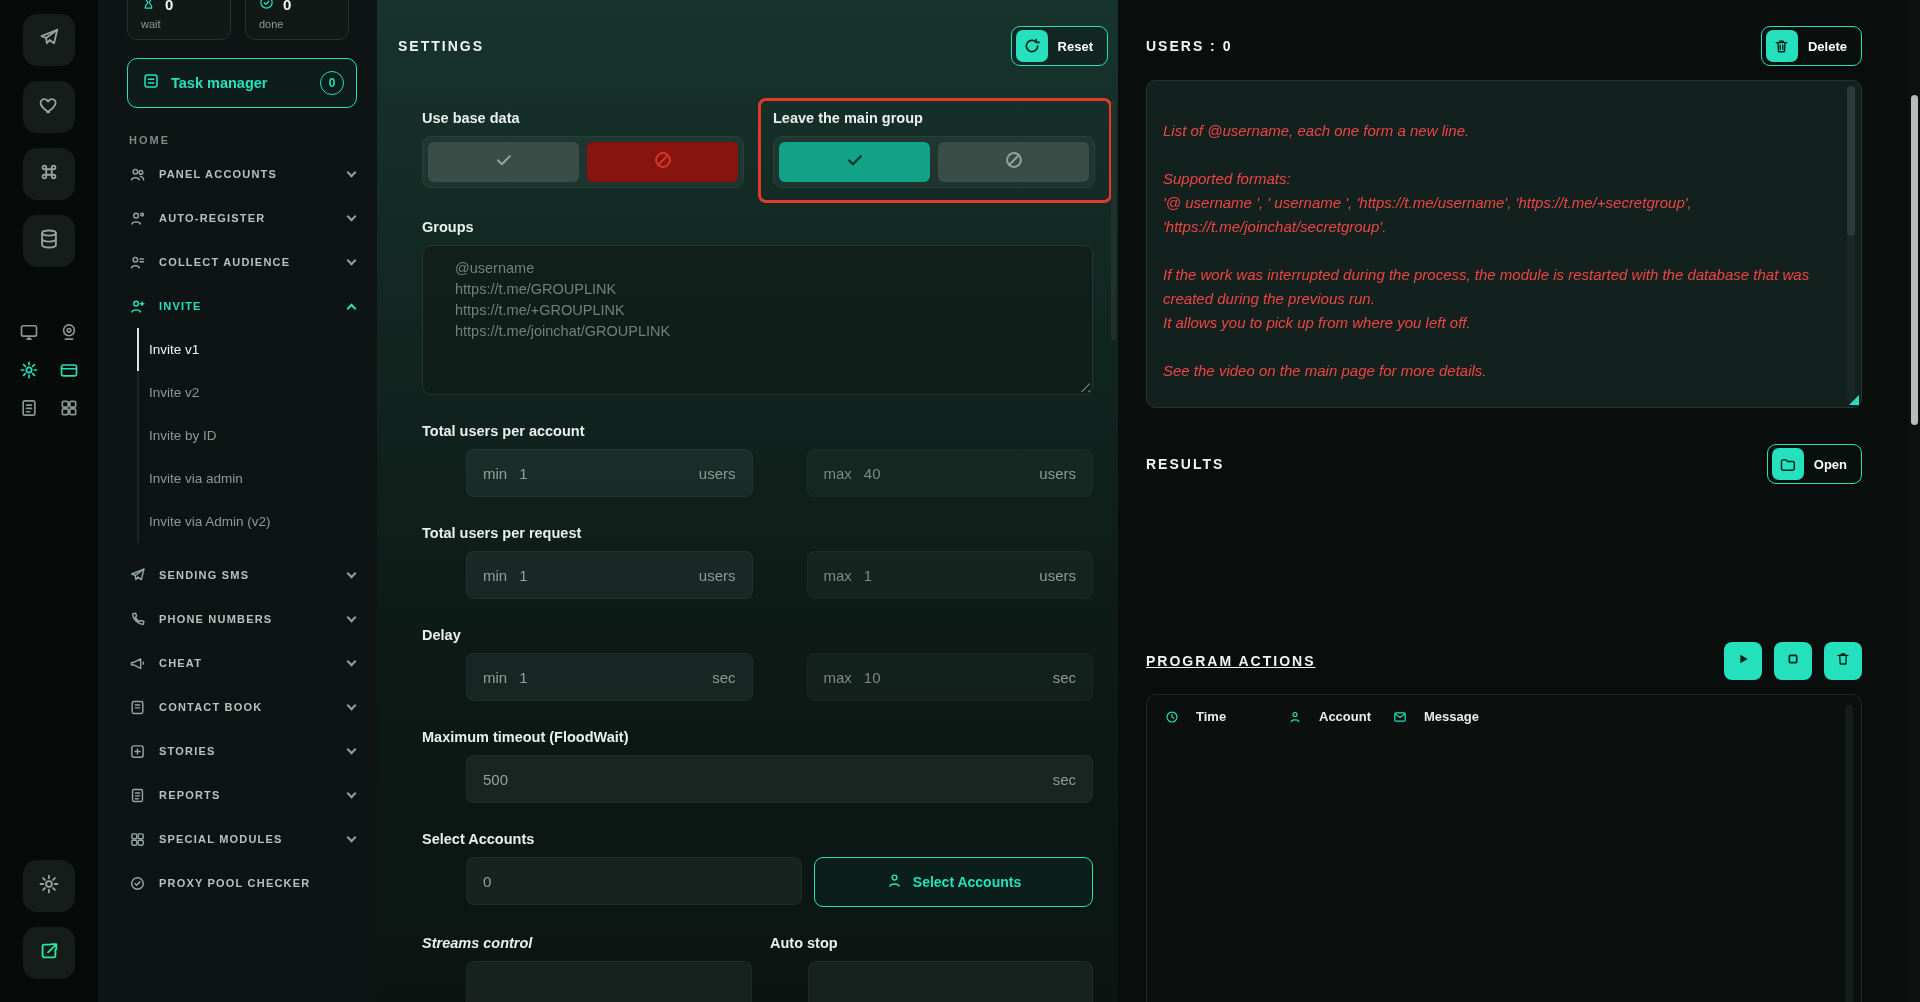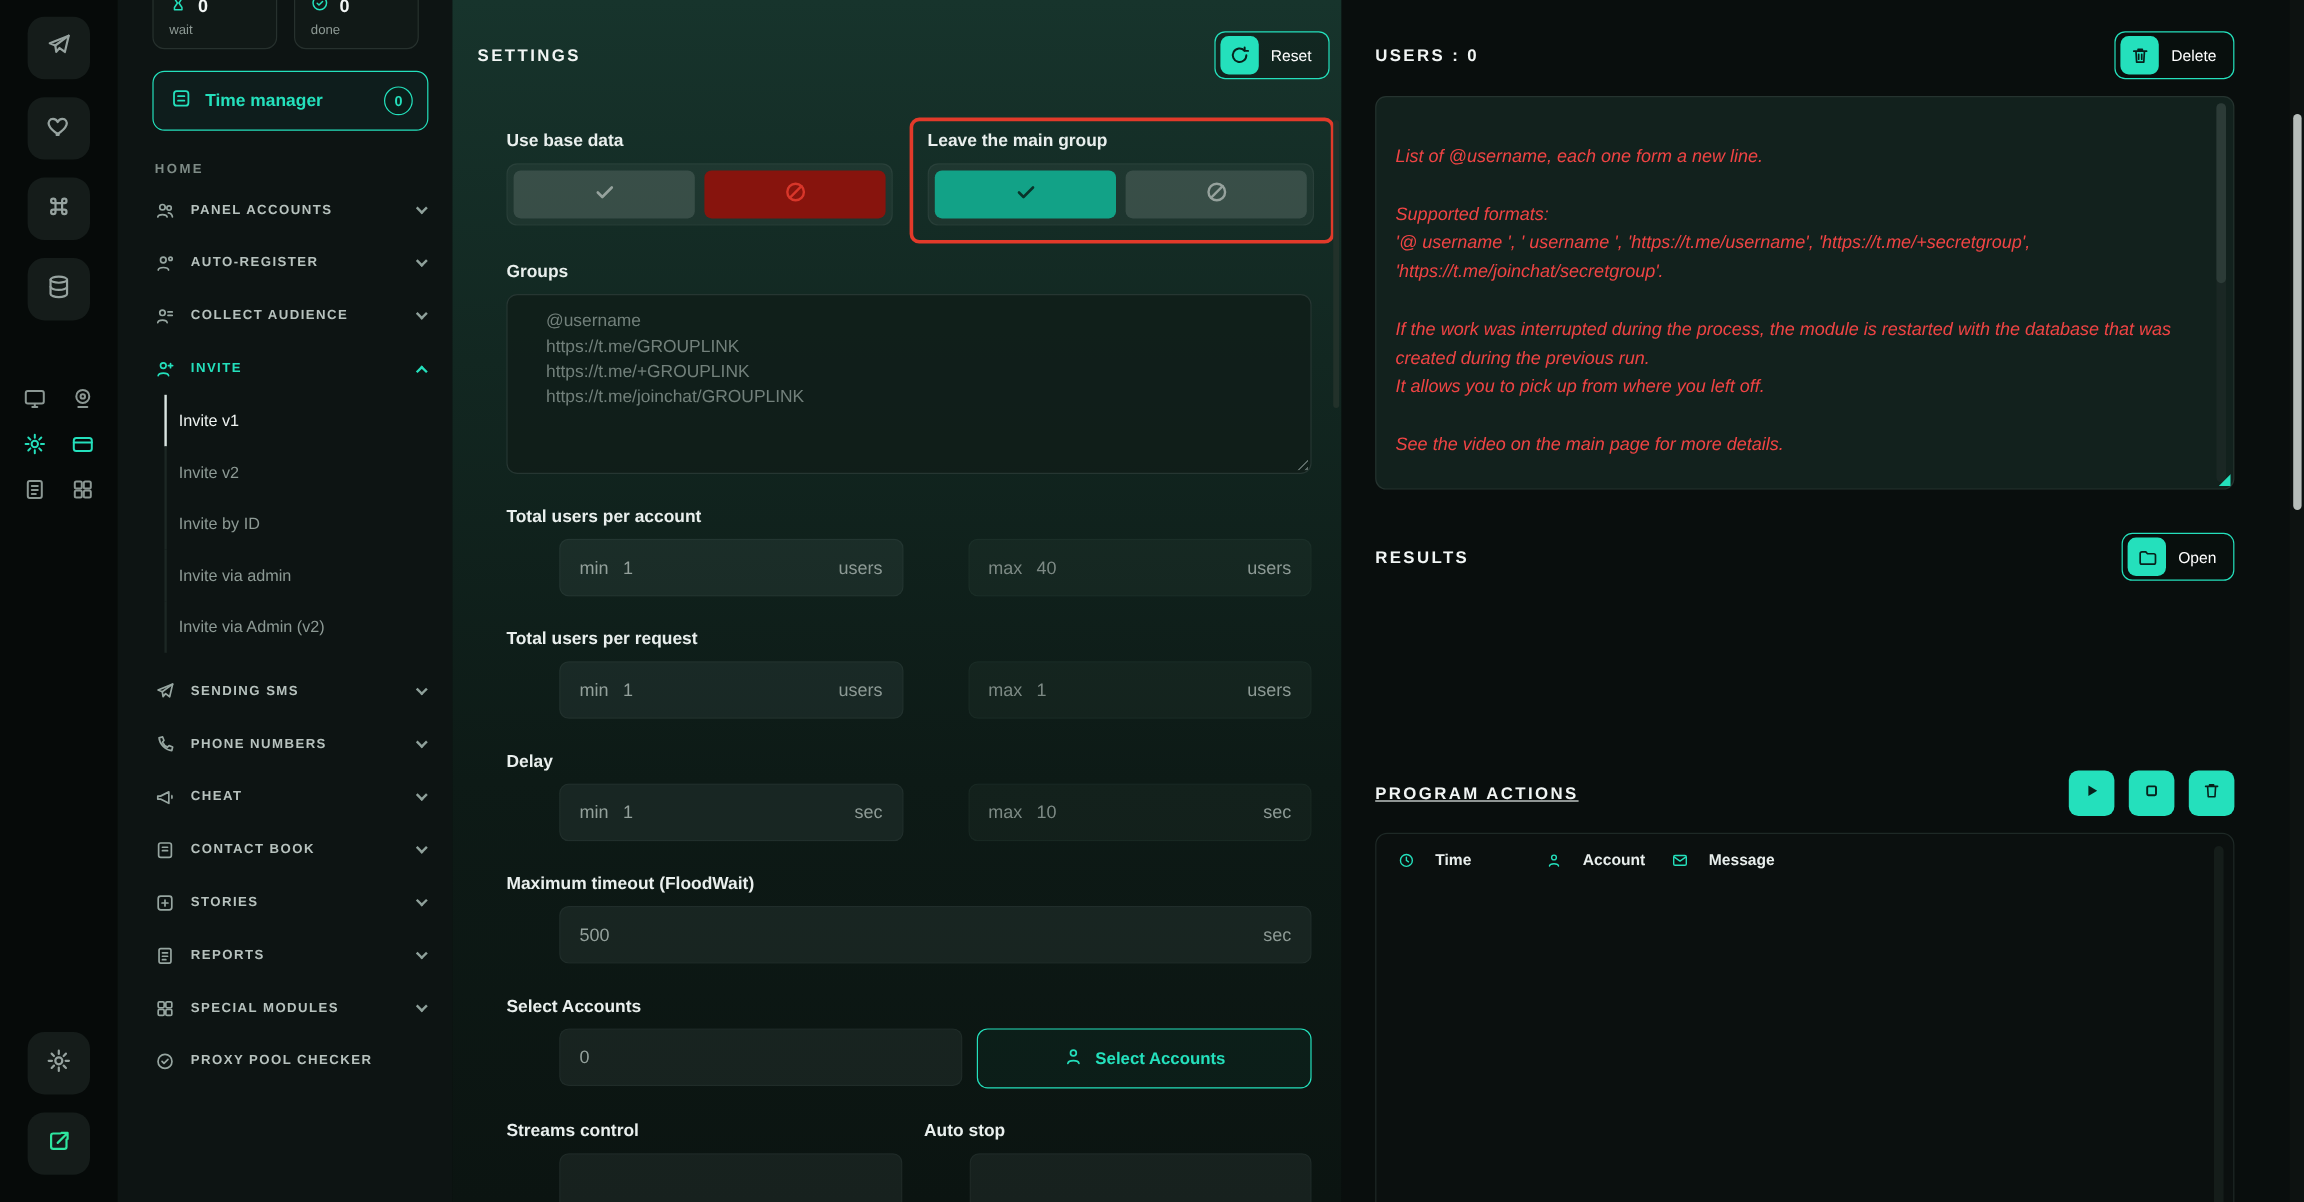"Reset" .btn-labeled { font-weight: normal -> bold }
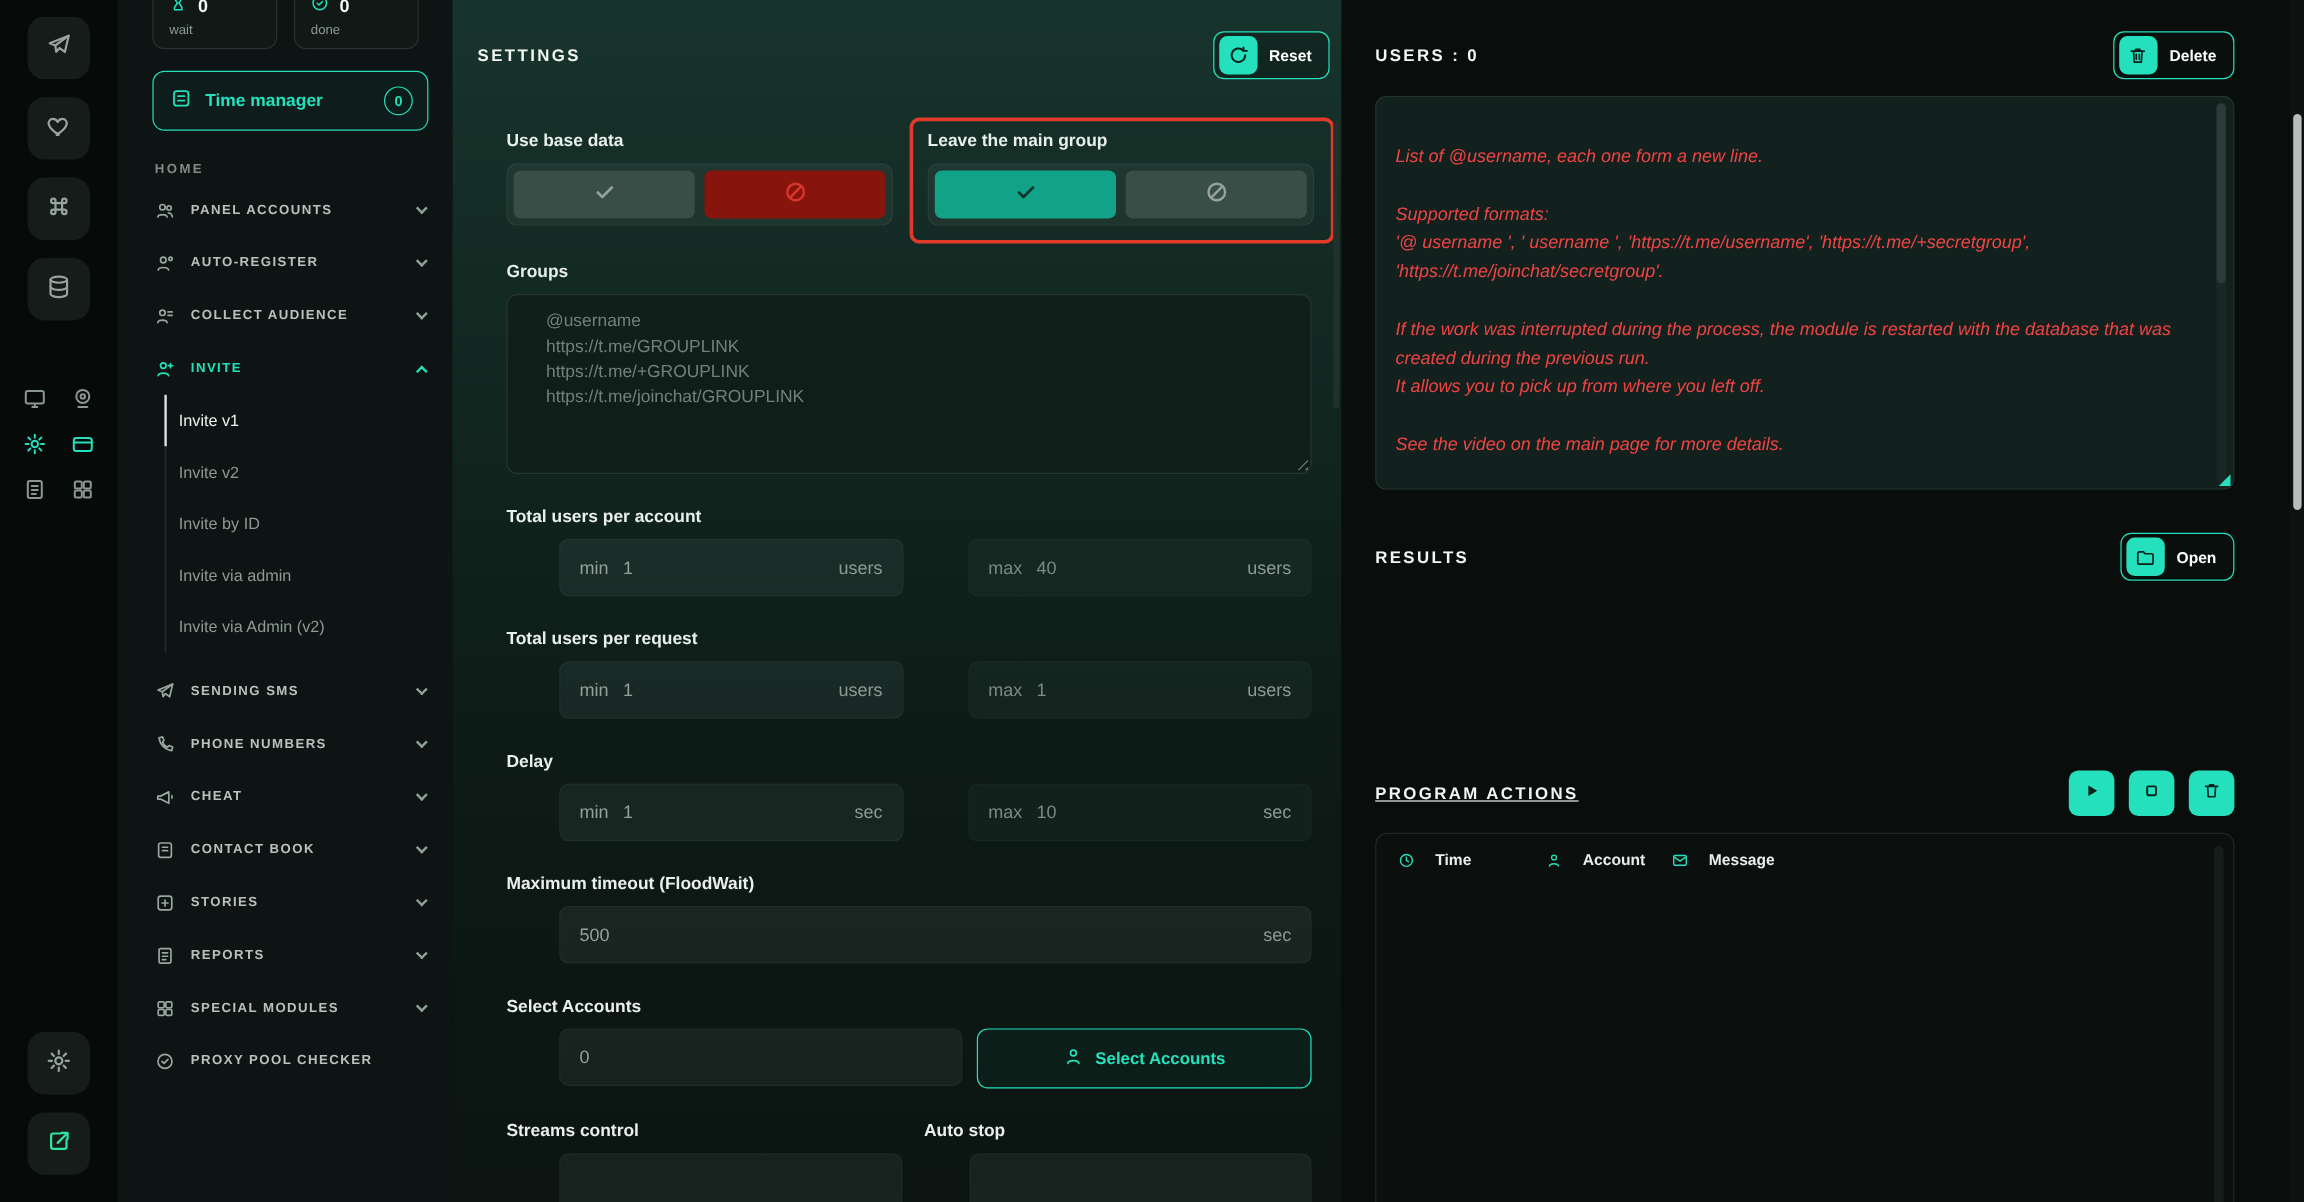"Time manager" span.tlabel { text: Time -> Task }
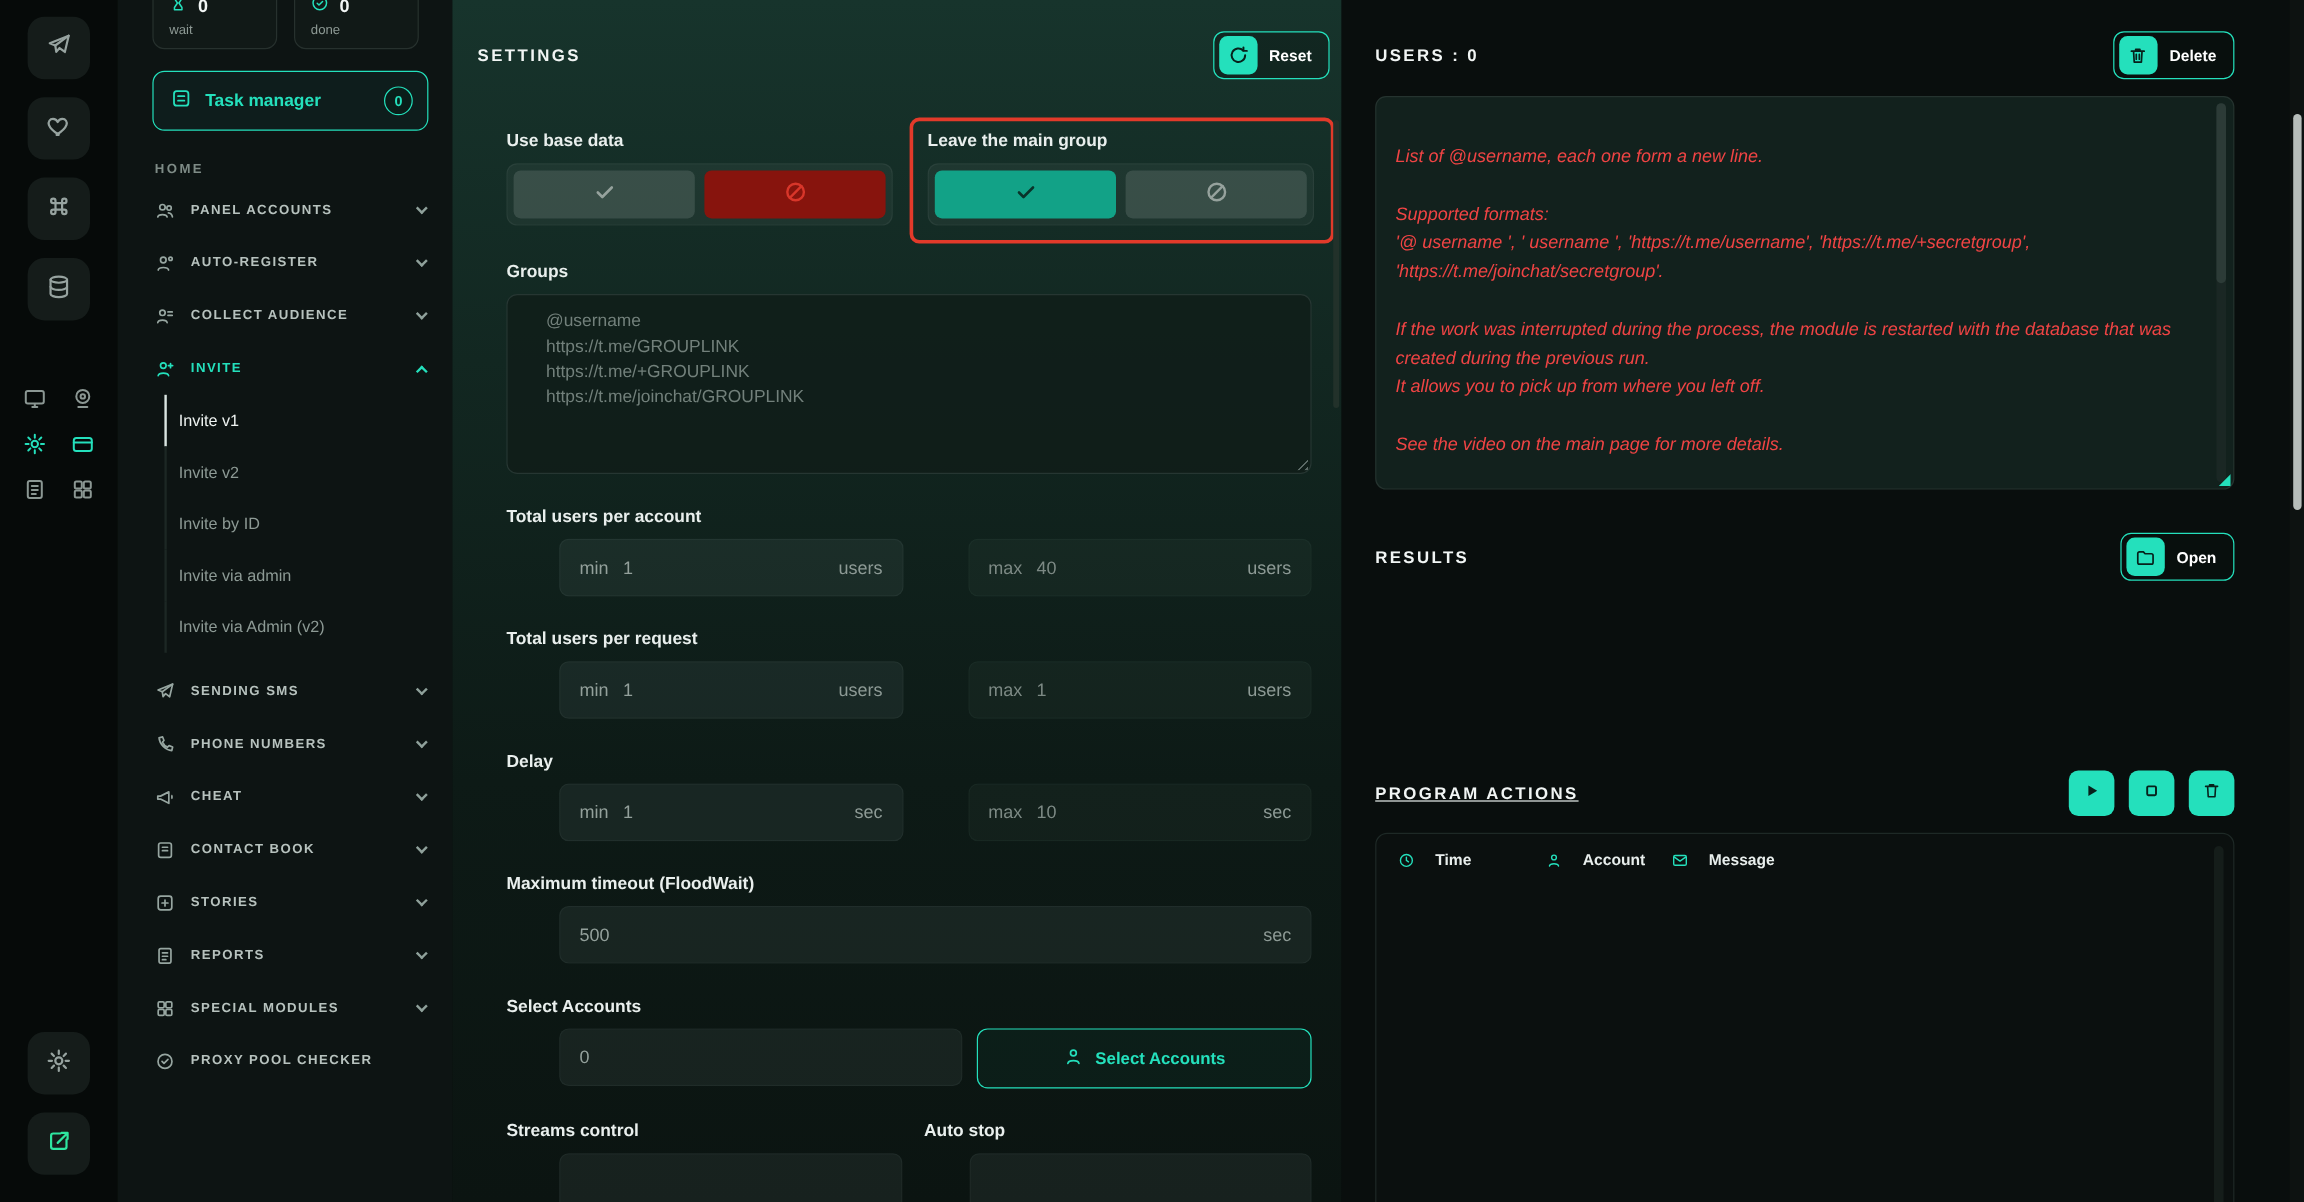"Streams control" .bl-left { font-style: none -> italic }
